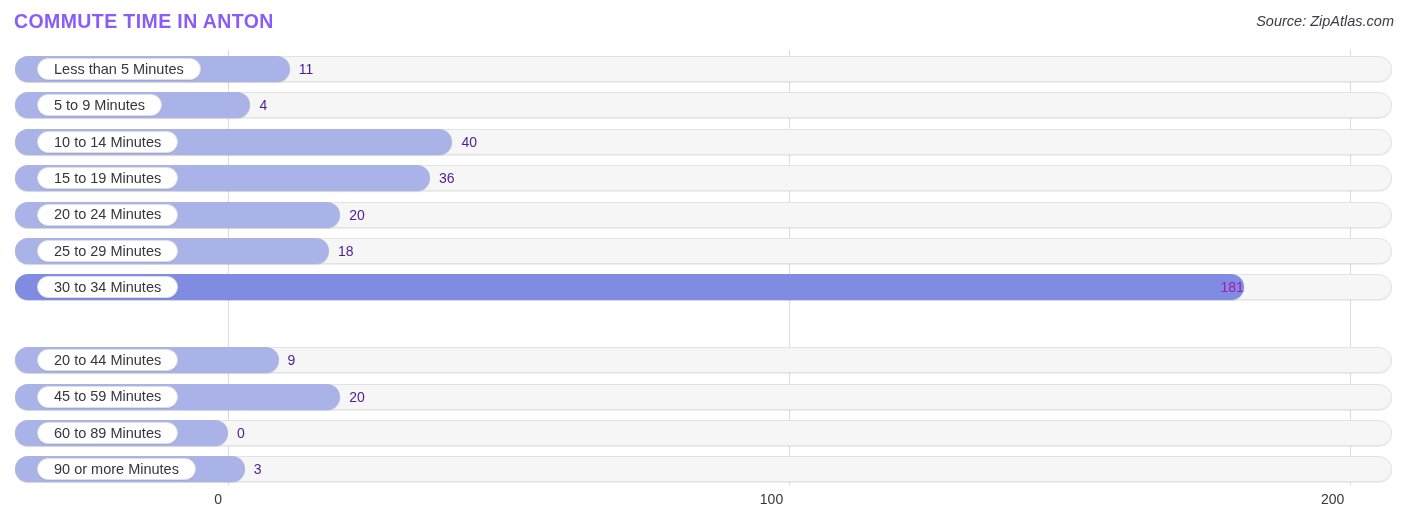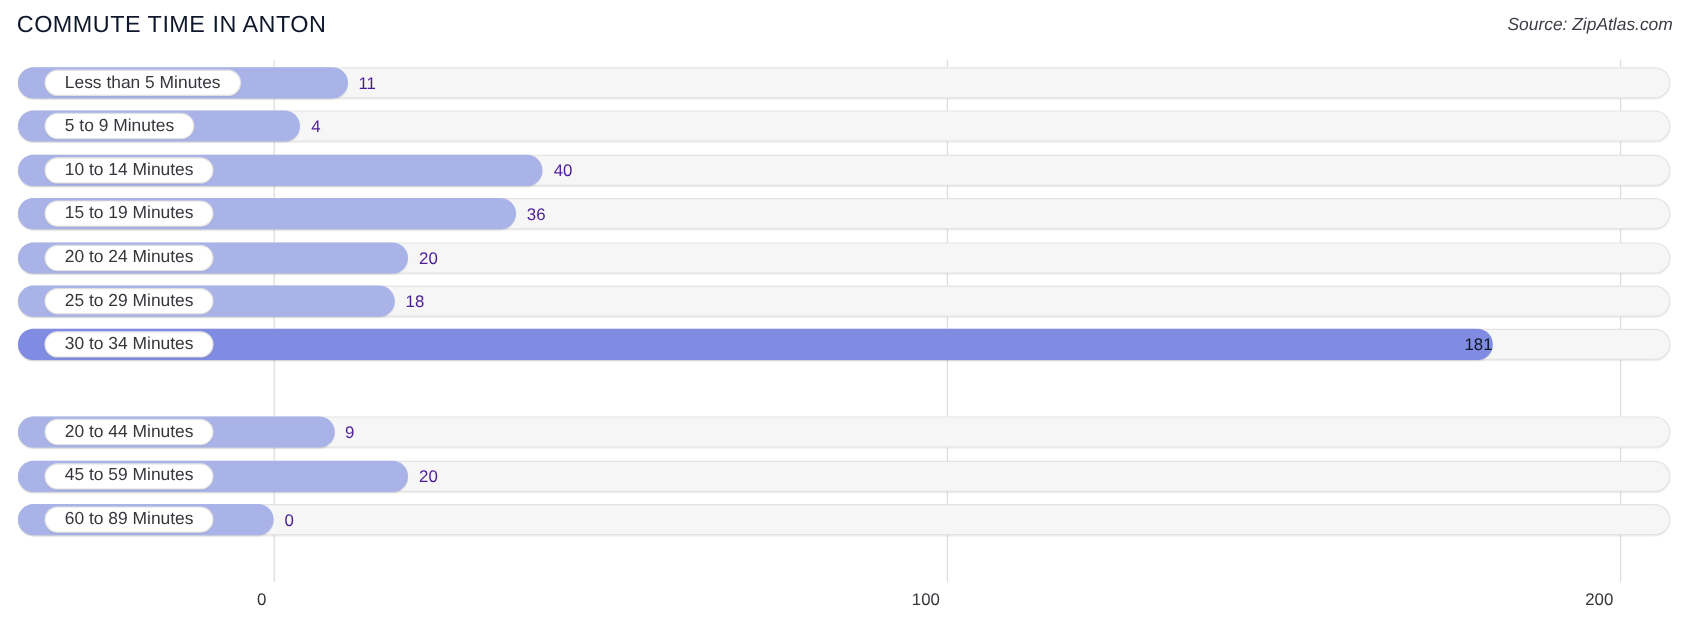"COMMUTE TIME IN ANTON" #chart-title { color: #0f172a -> #8b5cf6; font-weight: 400 -> 700 }
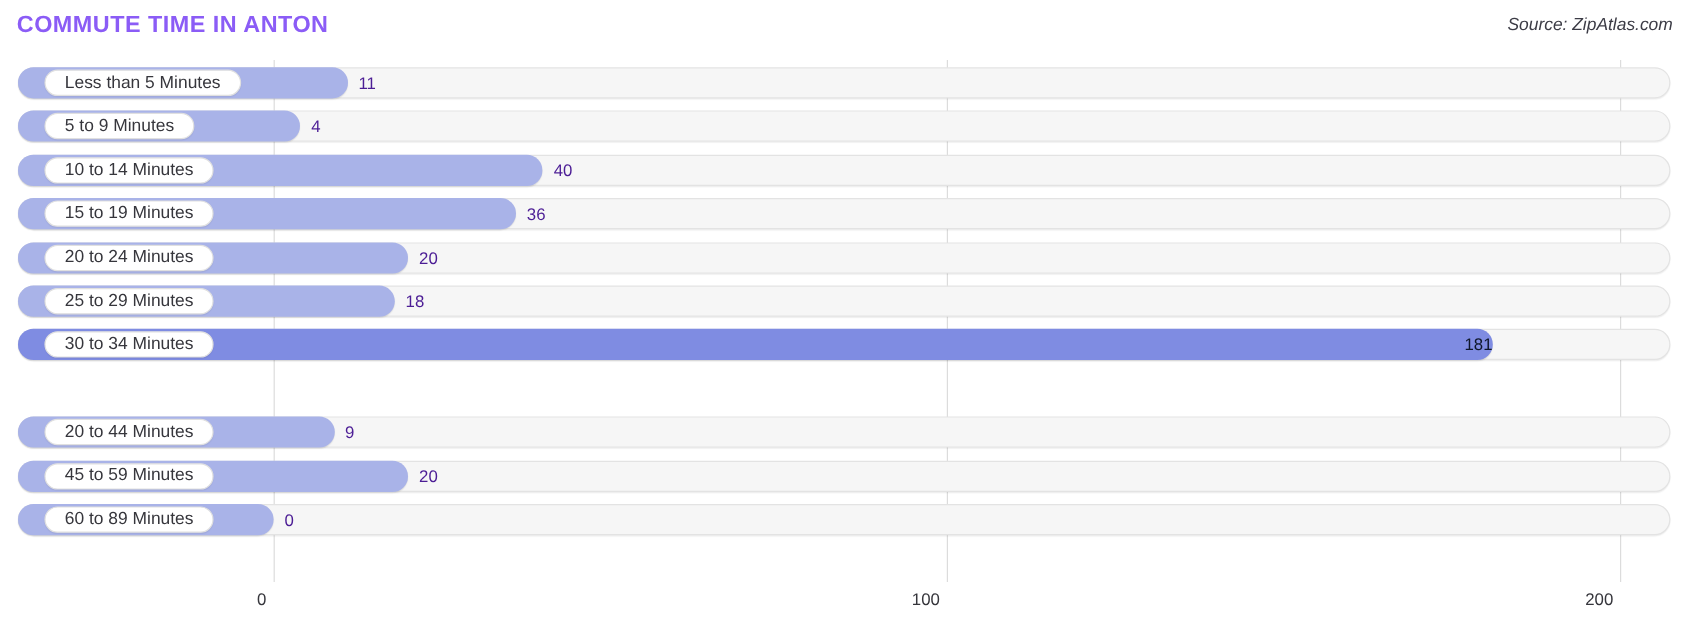"181" .value.inside { color: #0f172a -> #a21caf }
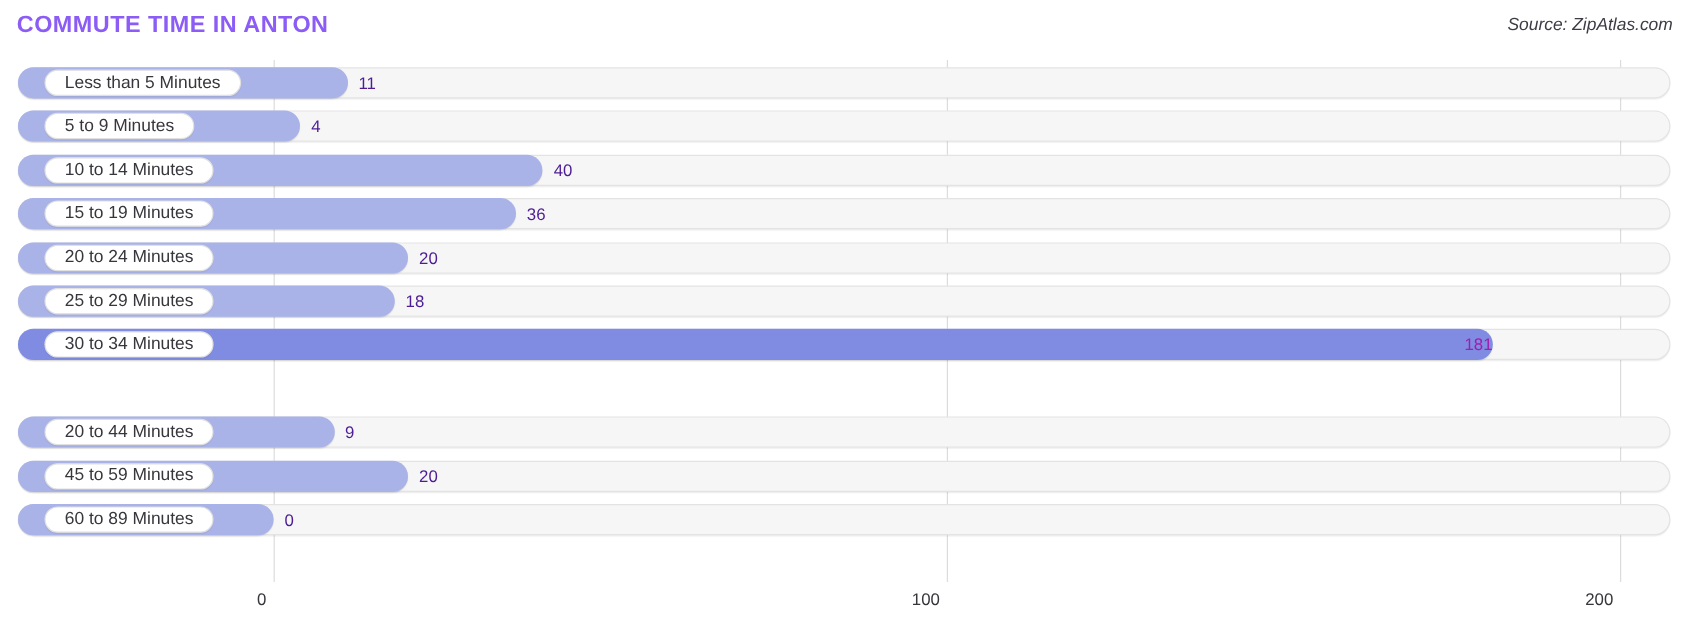"90 or more Minutes" div.row { html: none -> <div> <div></div> <div></div> <div> <span>90 or more Minutes</span> </div> <div>3</div> </div> }
